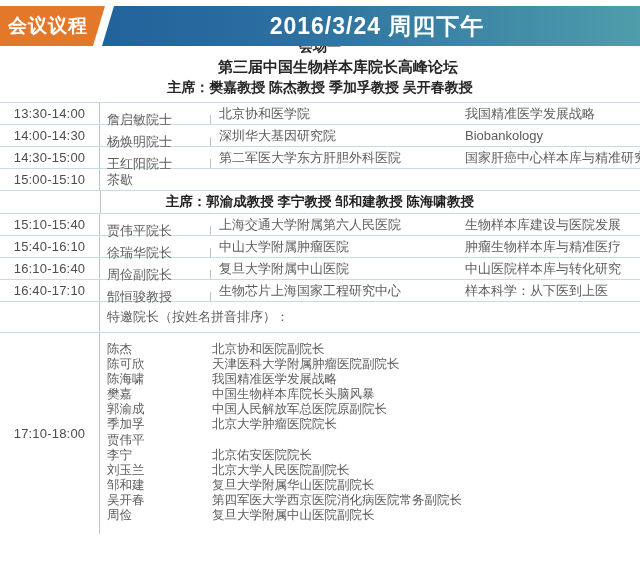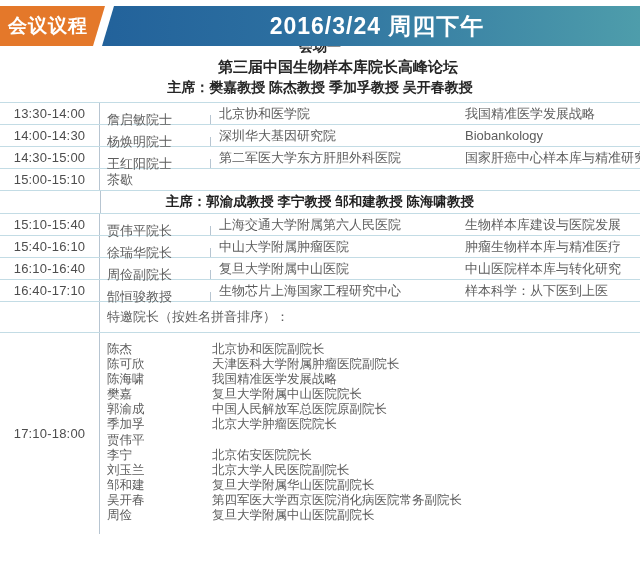"复旦大学附属中山医院院长" span.president-title { text: 复旦大学附属中山医院院长 -> 中国生物样本库院长头脑风暴 }
